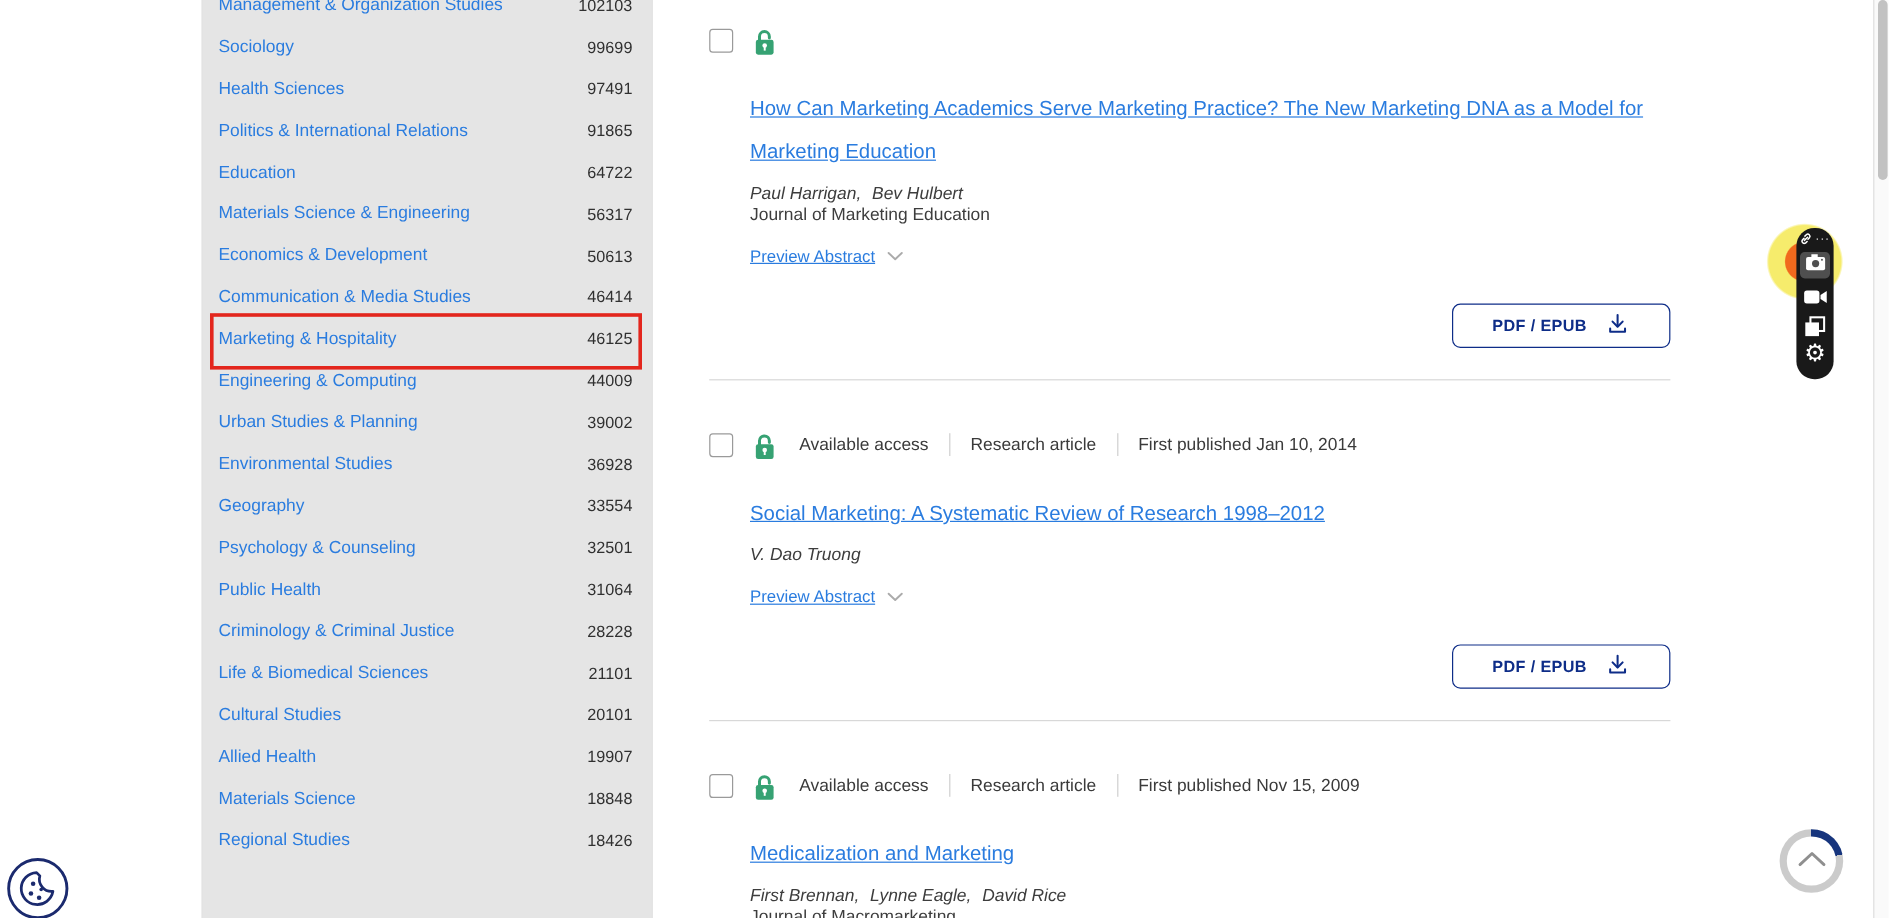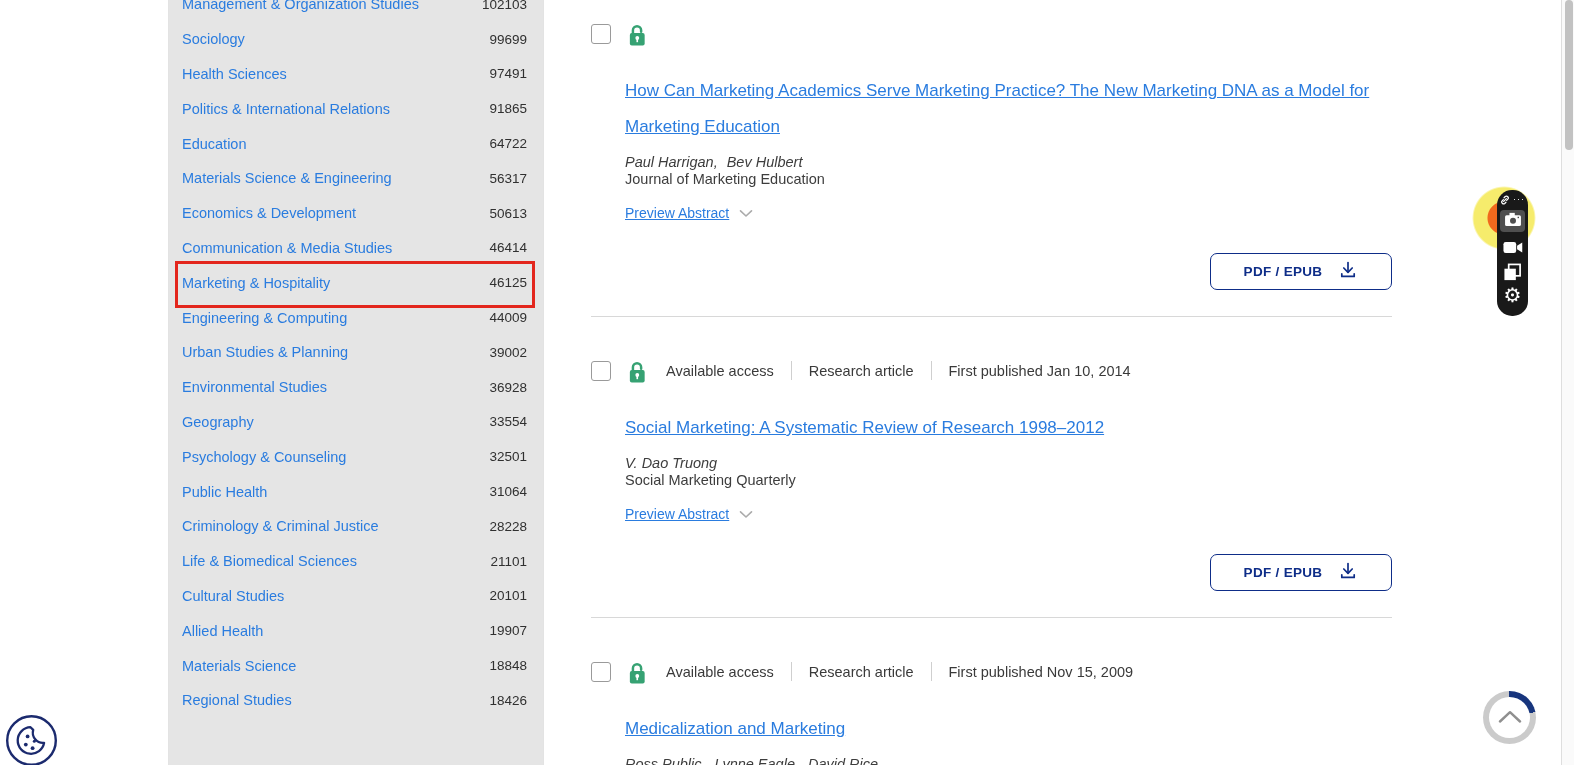"Social Marketing Quarterly" div.journal-row { html: <div>Social Marketing Quarterly</div> -> none }
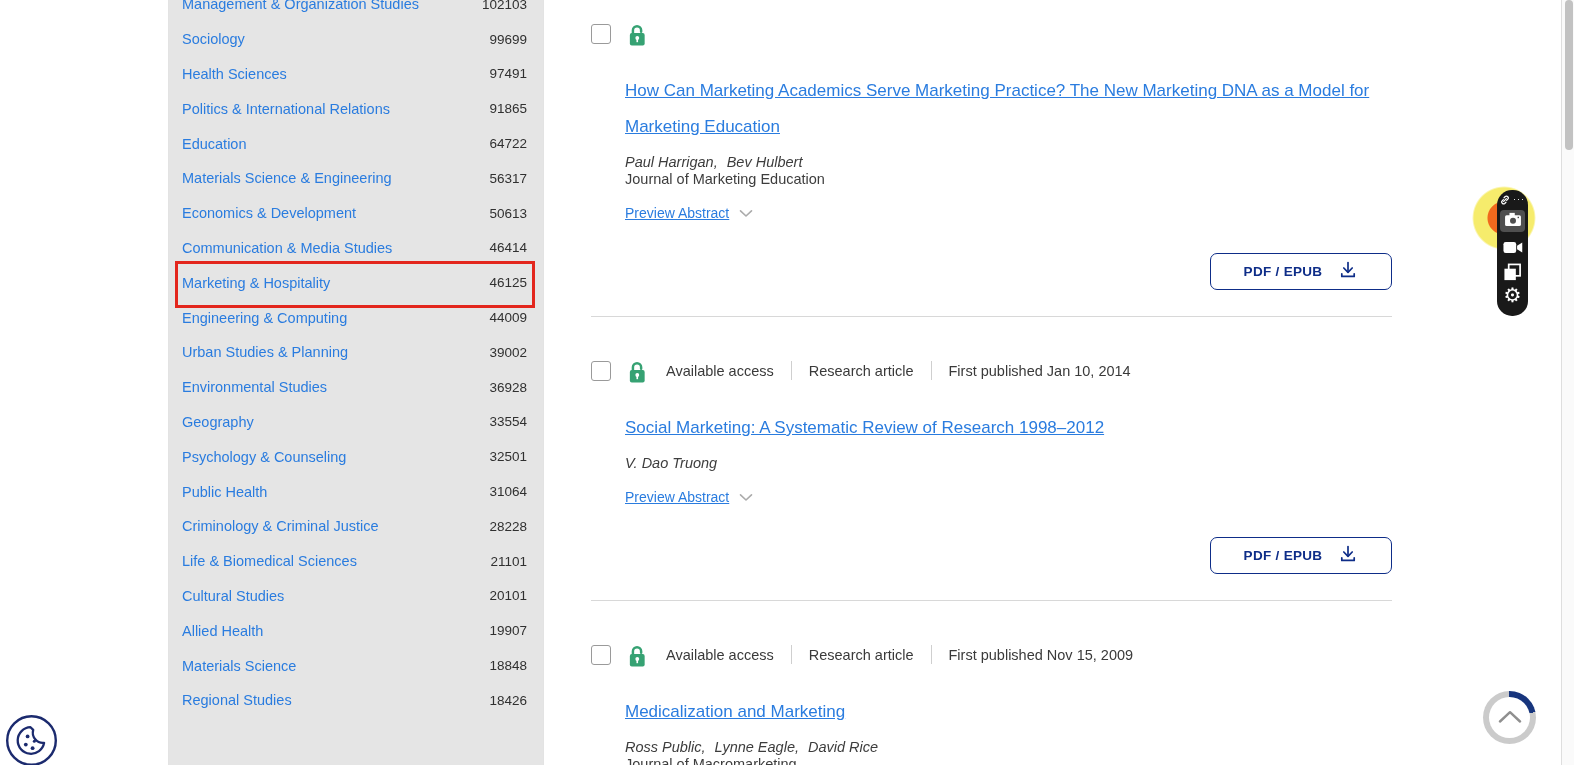"Ross Public" span.author { text: Ross Public -> First Brennan }
